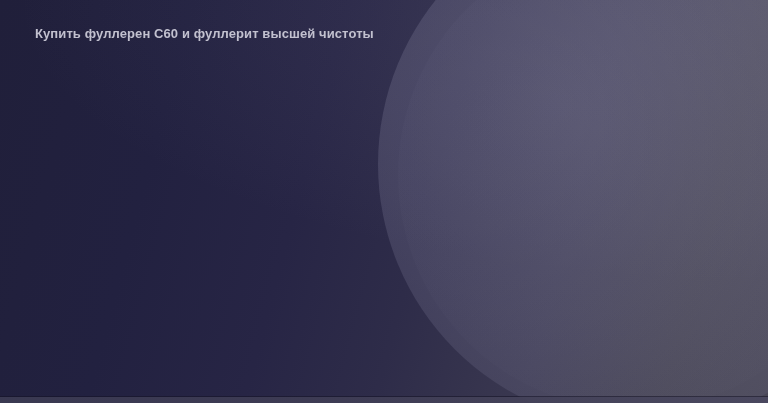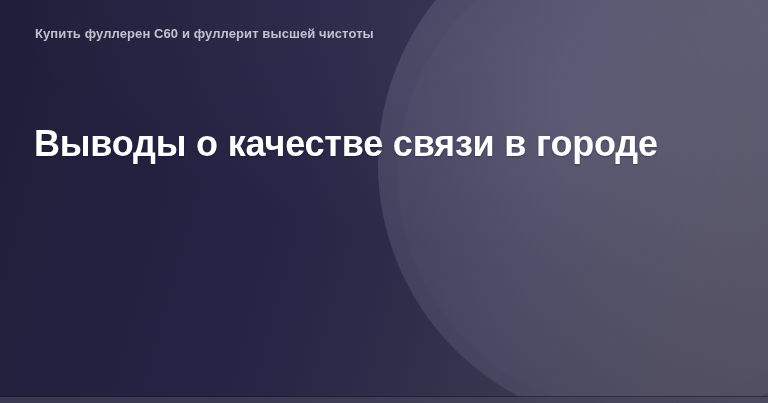"Выводы о качестве связи в" h1.headline { html: <h1>Выводы о качестве связи в городе</h1> -> none }
